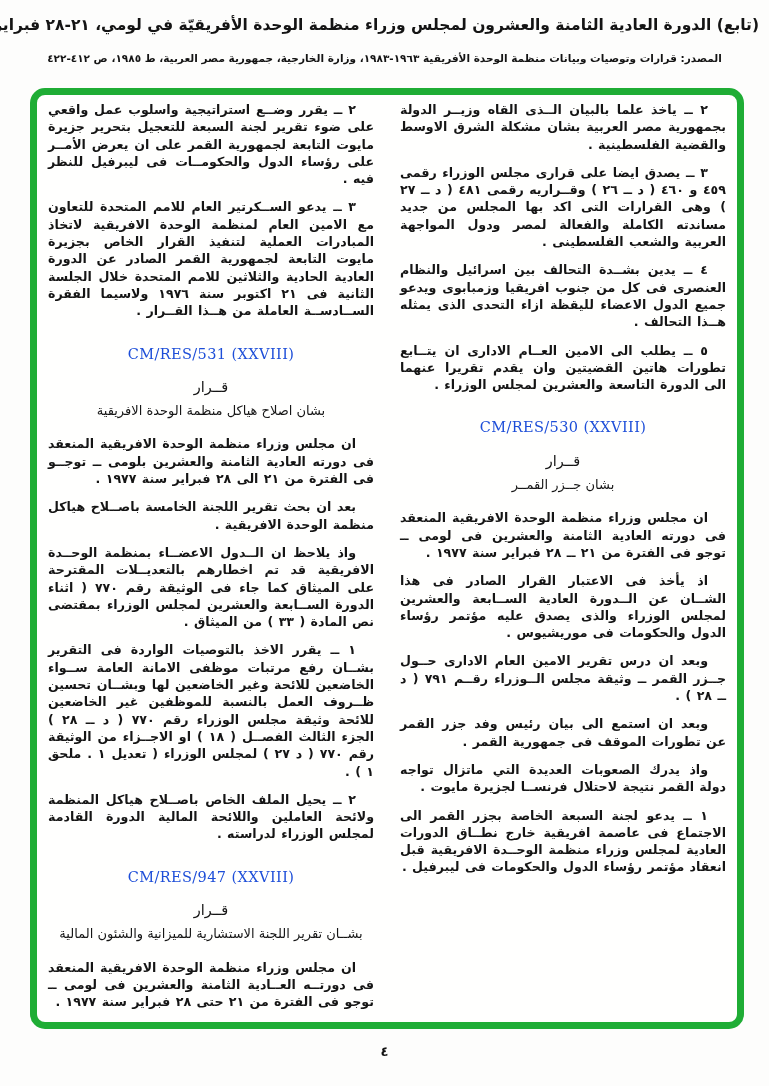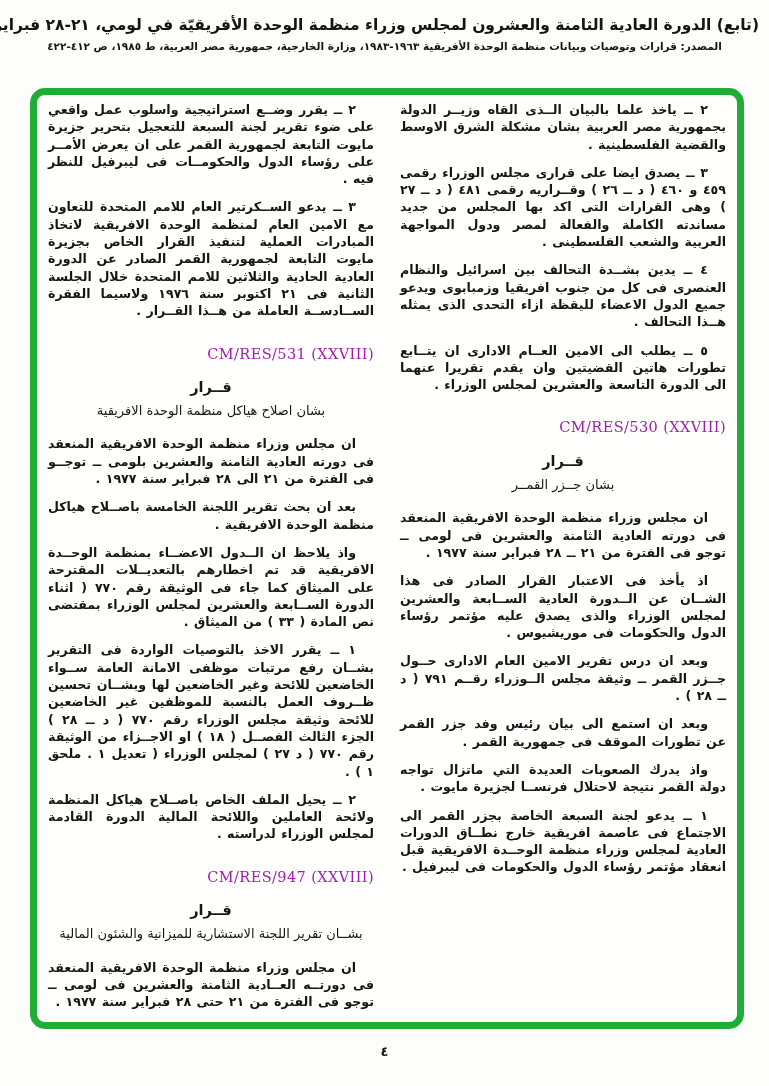"المصدر: قرارات وتوصيات وبيانات منظمة" .doc-header .line2 { margin-top: 6px -> 18px }
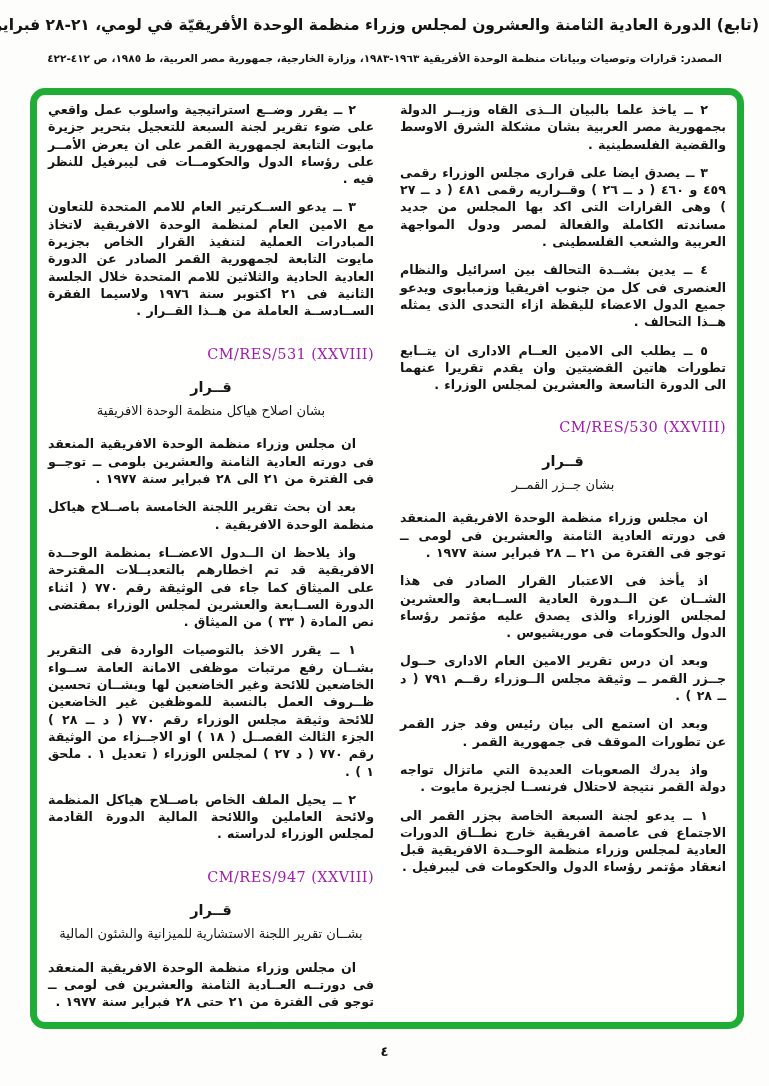"CM/RES/531 (XXVIII)" .ref { color: #a21caf -> #1d4ed8; text-align: right -> center }
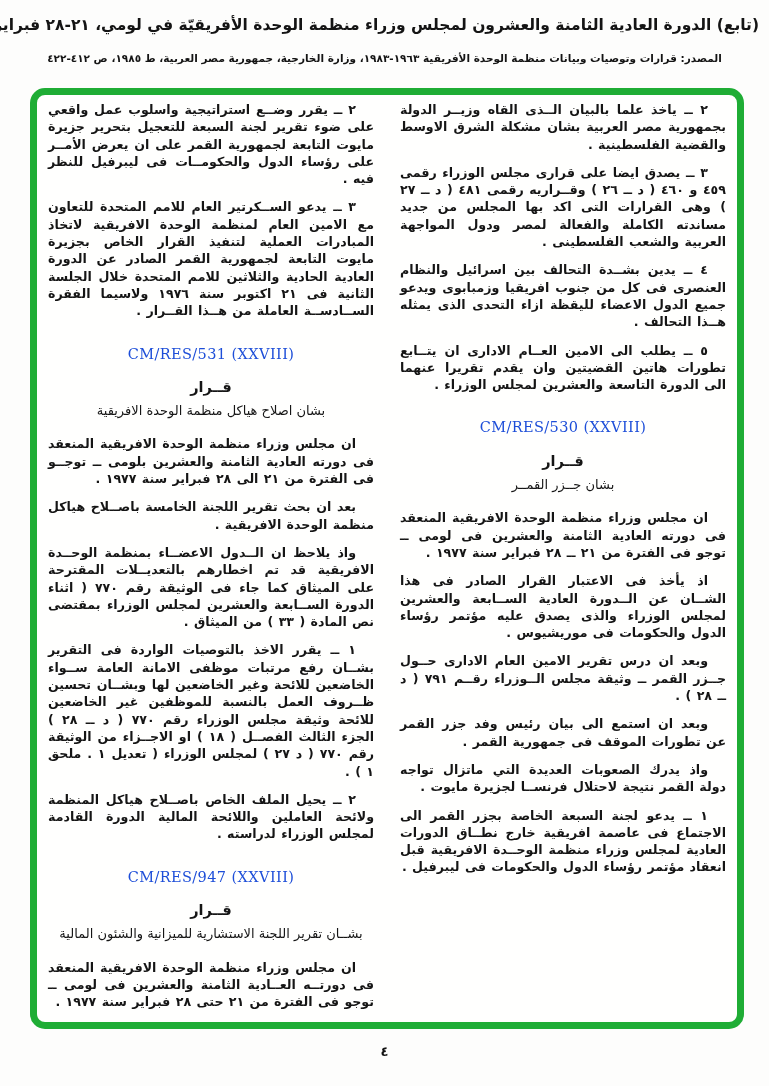"قــرار" .decision-heading { font-weight: bold -> normal }
